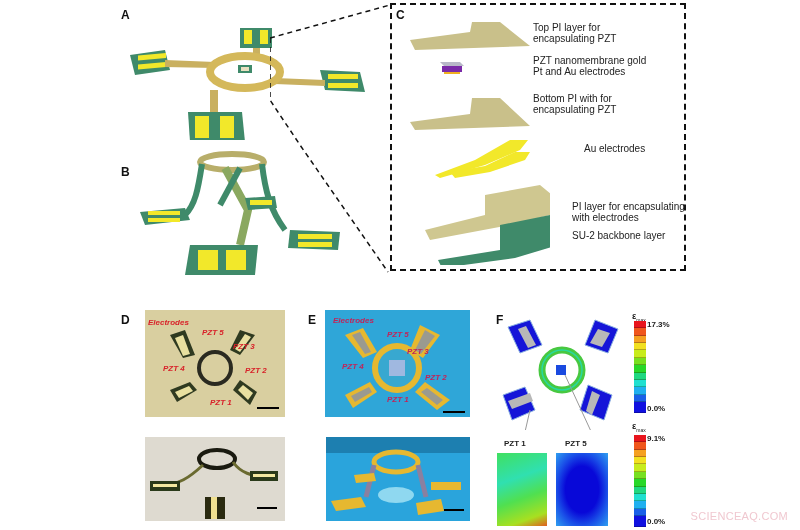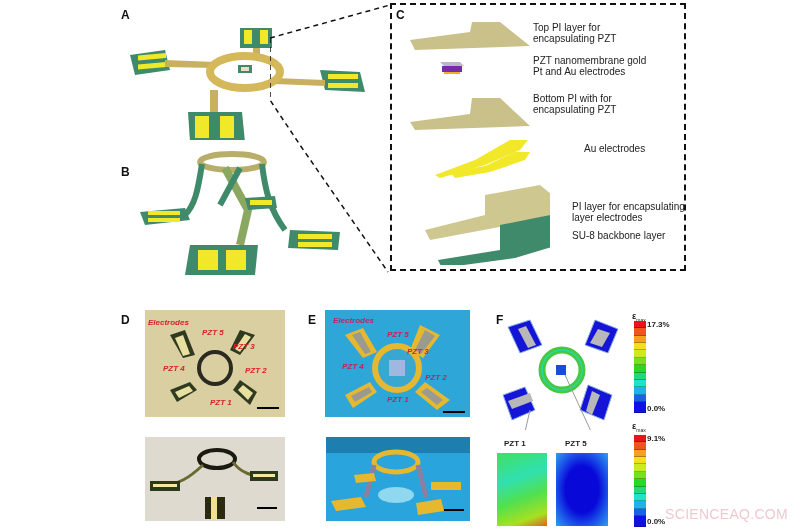"layer electrodes" div { text: layer -> with }
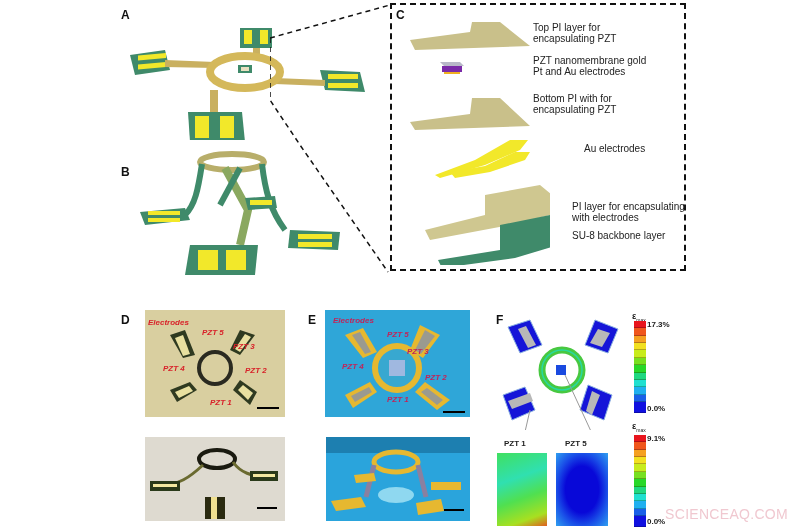"SU-8 backbone layer" div { text: SU-8 -> SU-2 }
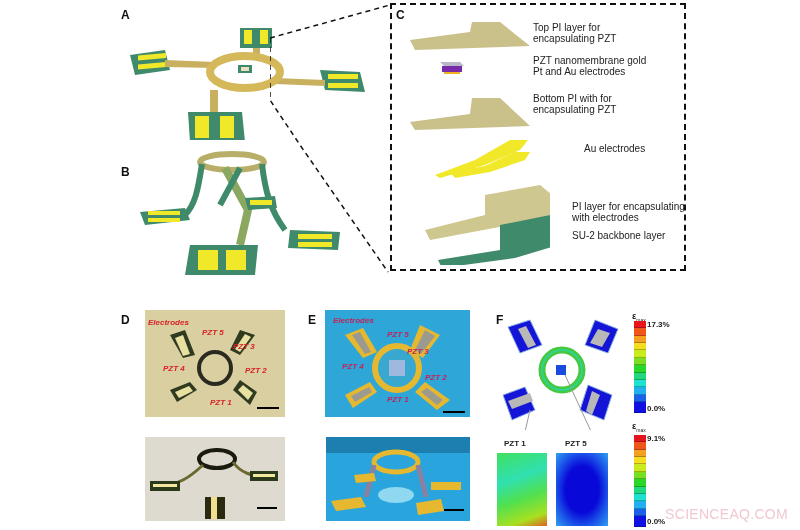"SCIENCEAQ.COM" .watermark { font-size: 14px -> 11px }
